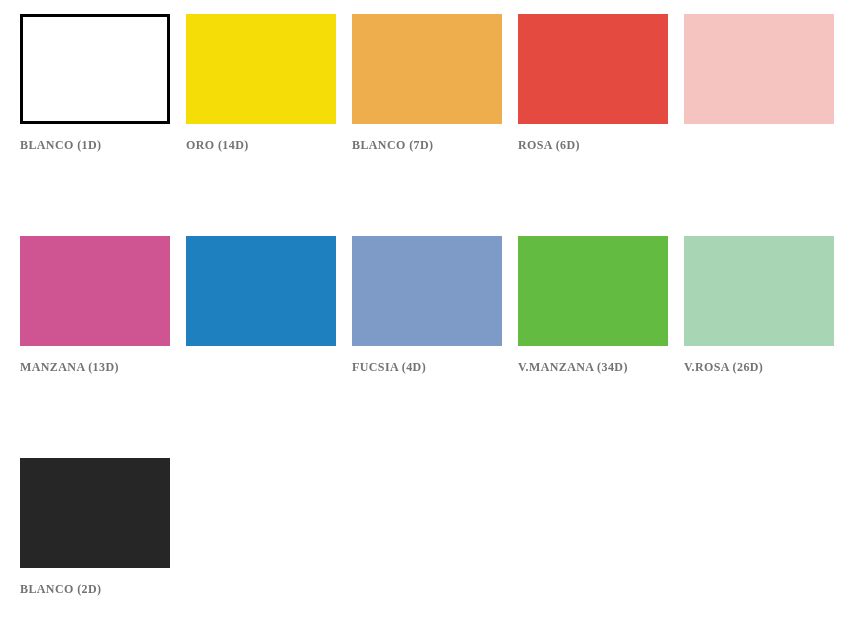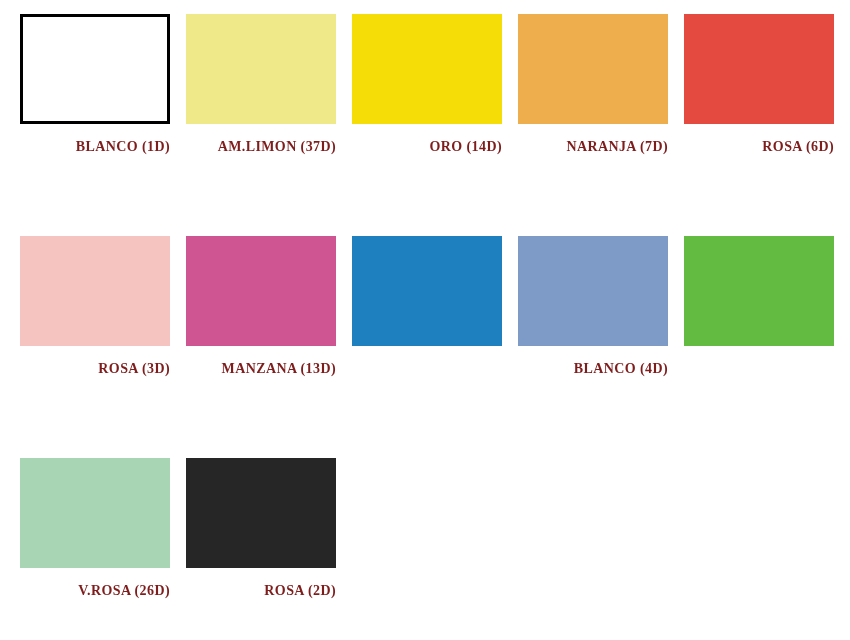"BLANCO (1D)" .swatch-label { color: #7f1d1d -> #737373; font-size: 14px -> 12px; text-align: right -> left }
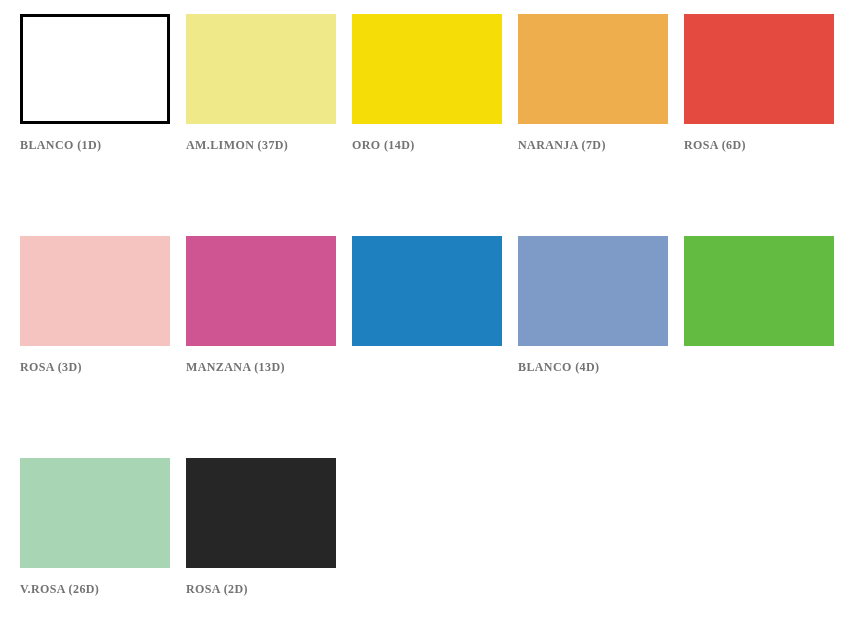"AM.LIMON (37D)" div.swatch-cell { html: <div> <div></div> <div>AM.LIMON (37D)</div> </div> -> none }
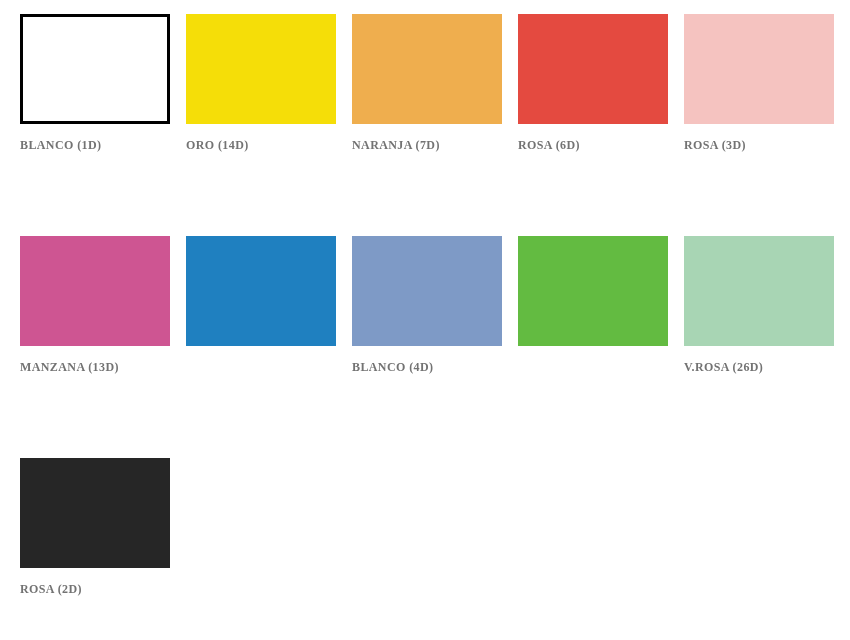"NARANJA (7D)" div.swatch-label { text: NARANJA -> BLANCO }
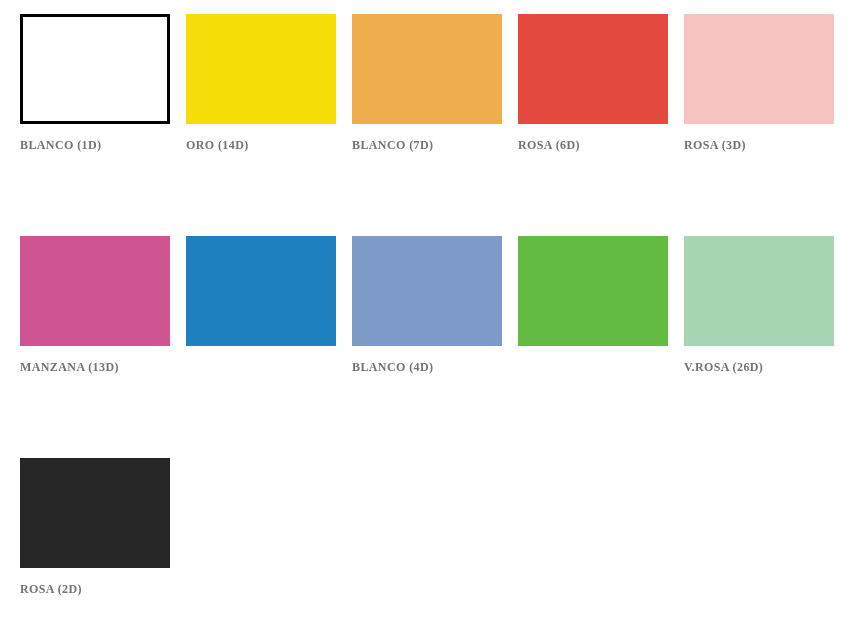"ROSA (3D)" div.swatch-label { html: <div>ROSA (3D)</div> -> none }
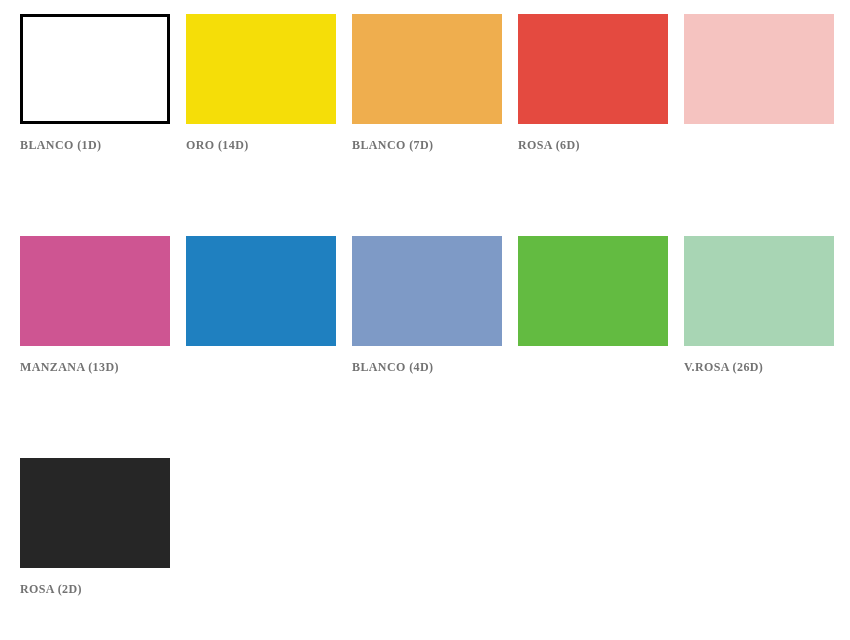"BLANCO (4D)" div.swatch-label { text: BLANCO -> FUCSIA }
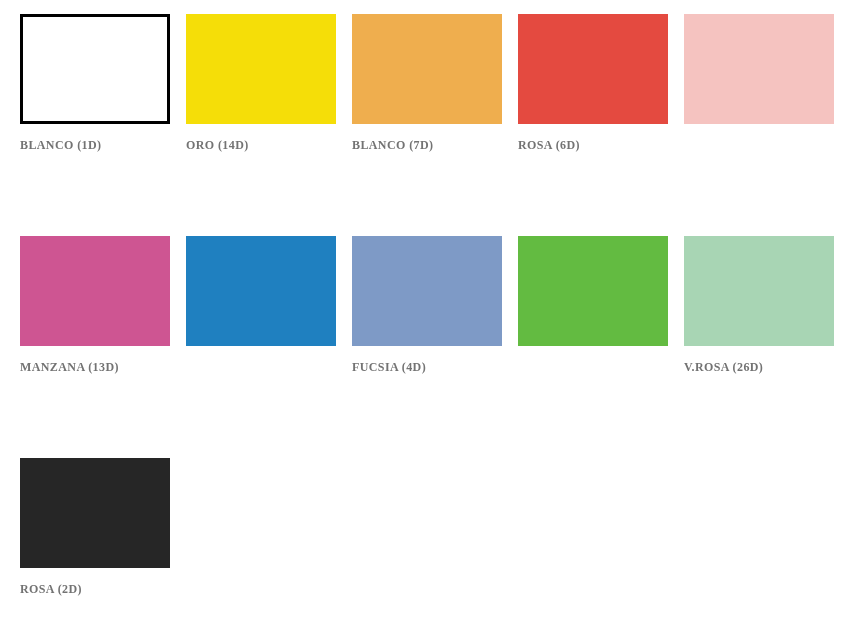"V.MANZANA (34D)" div.swatch-label { html: none -> <div>V.MANZANA (34D)</div> }
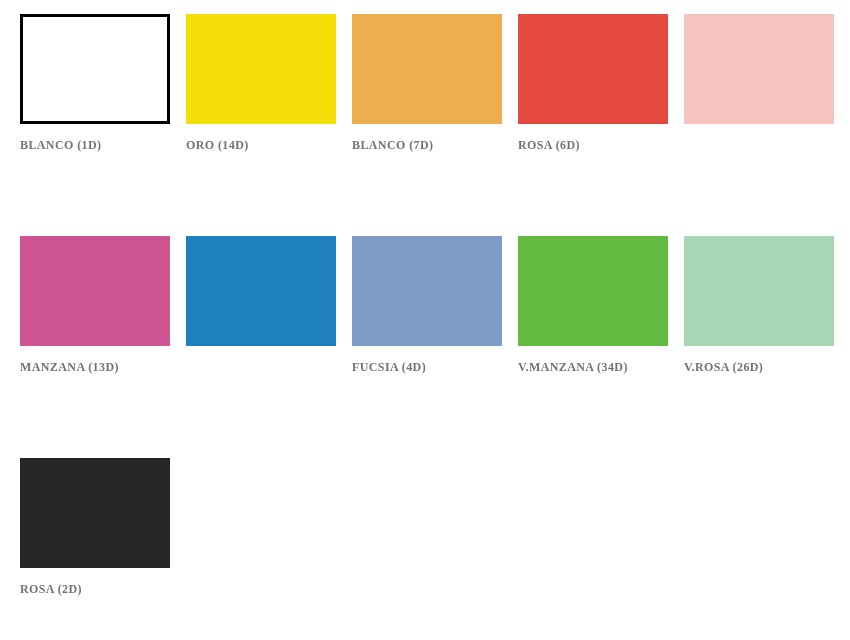"ROSA (2D)" div.swatch-label { text: ROSA -> BLANCO }
